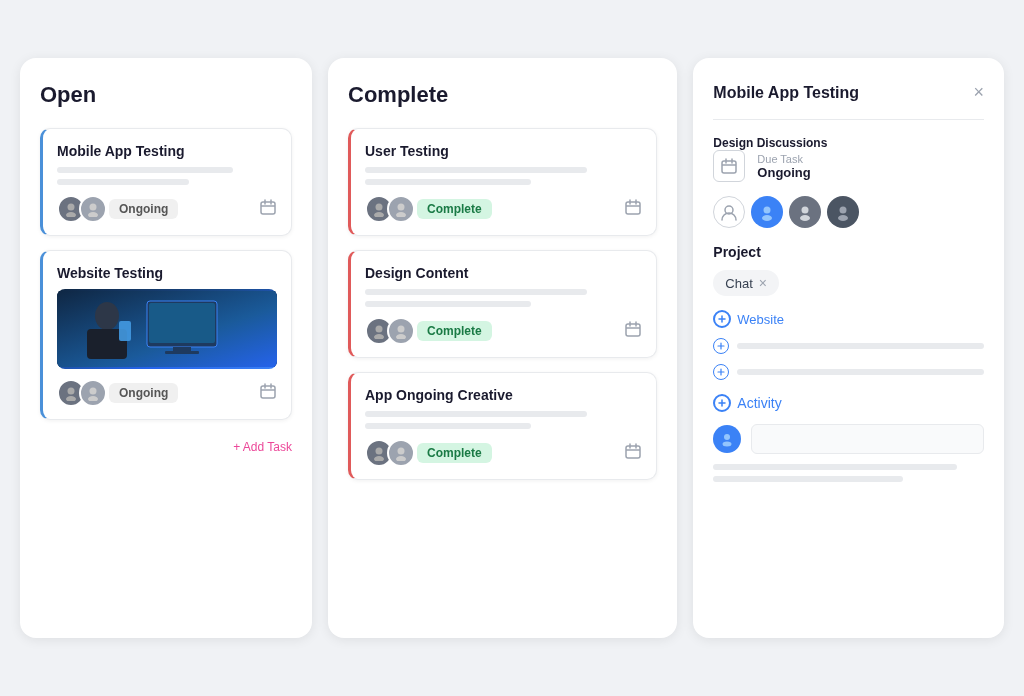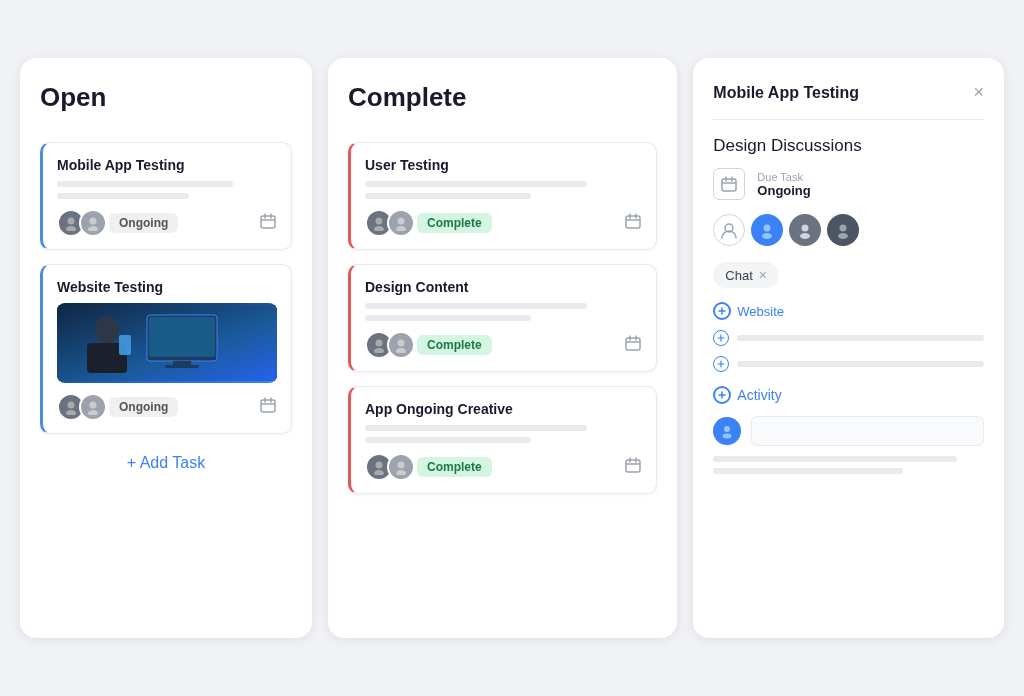"Open" .column-title { font-size: 26px -> 22px; margin-bottom: 29px -> 20px }
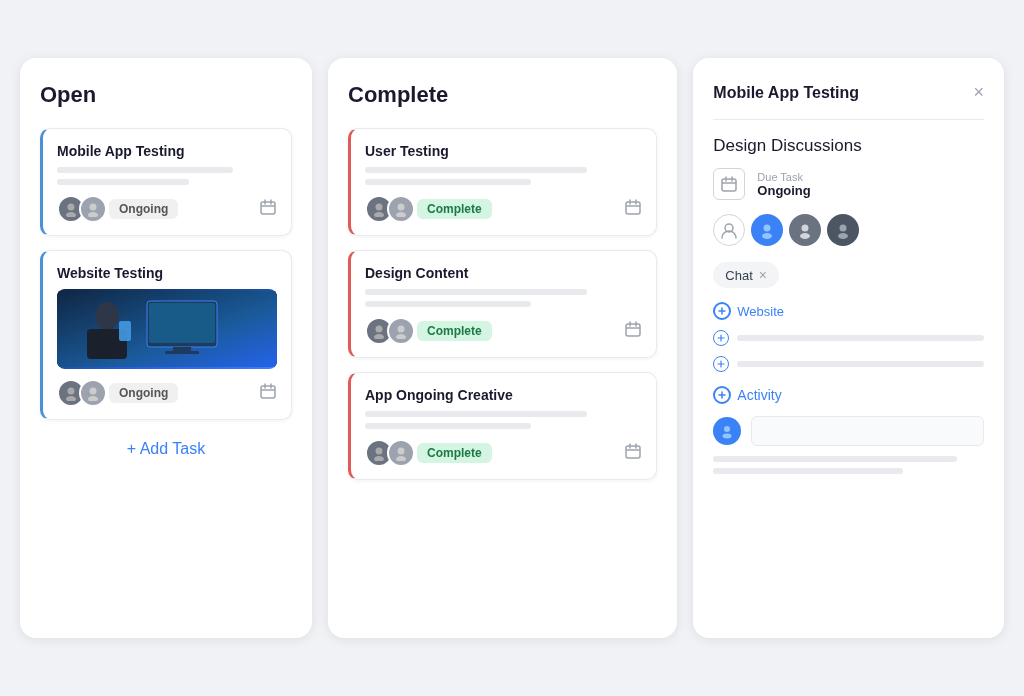"Design Discussions" .section-title { font-size: 17px -> 12px; font-weight: 400 -> 700; margin-bottom: 12px -> none }
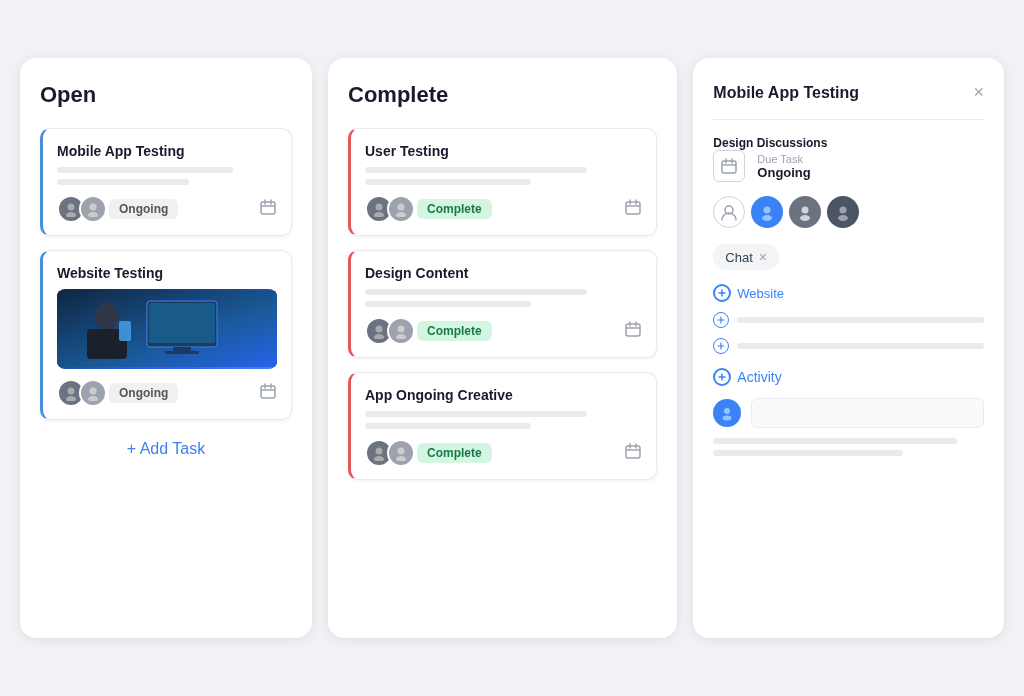"Project" div.project-label { html: none -> <div>Project</div> }
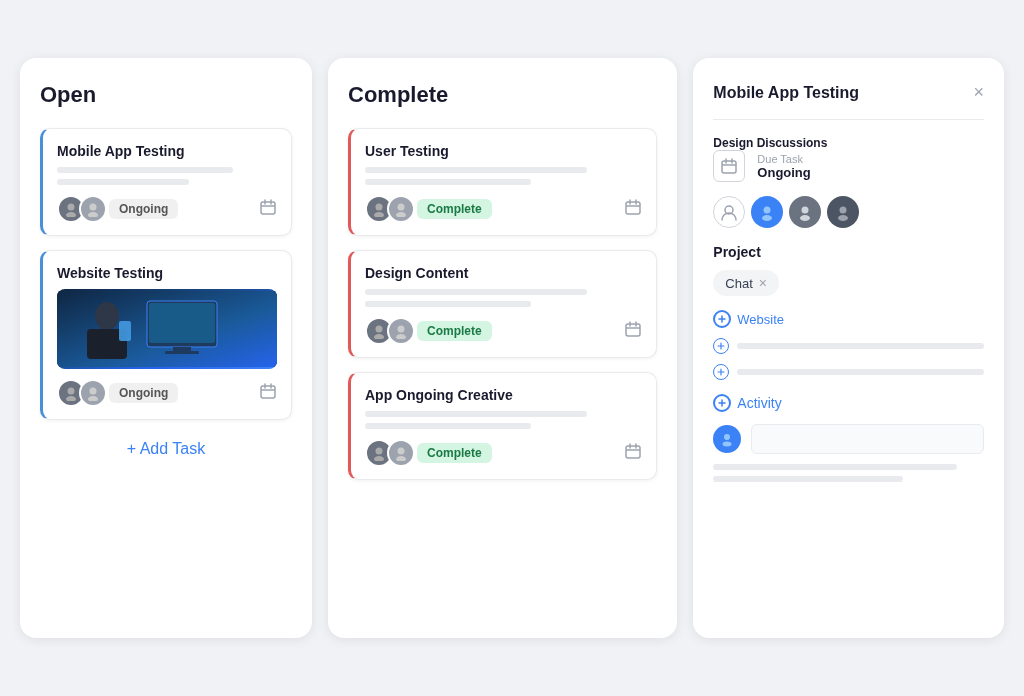"+ Add Task" .add-task { color: #3b82f6 -> #ec4899; font-size: 16px -> 12px; text-align: center -> right }
